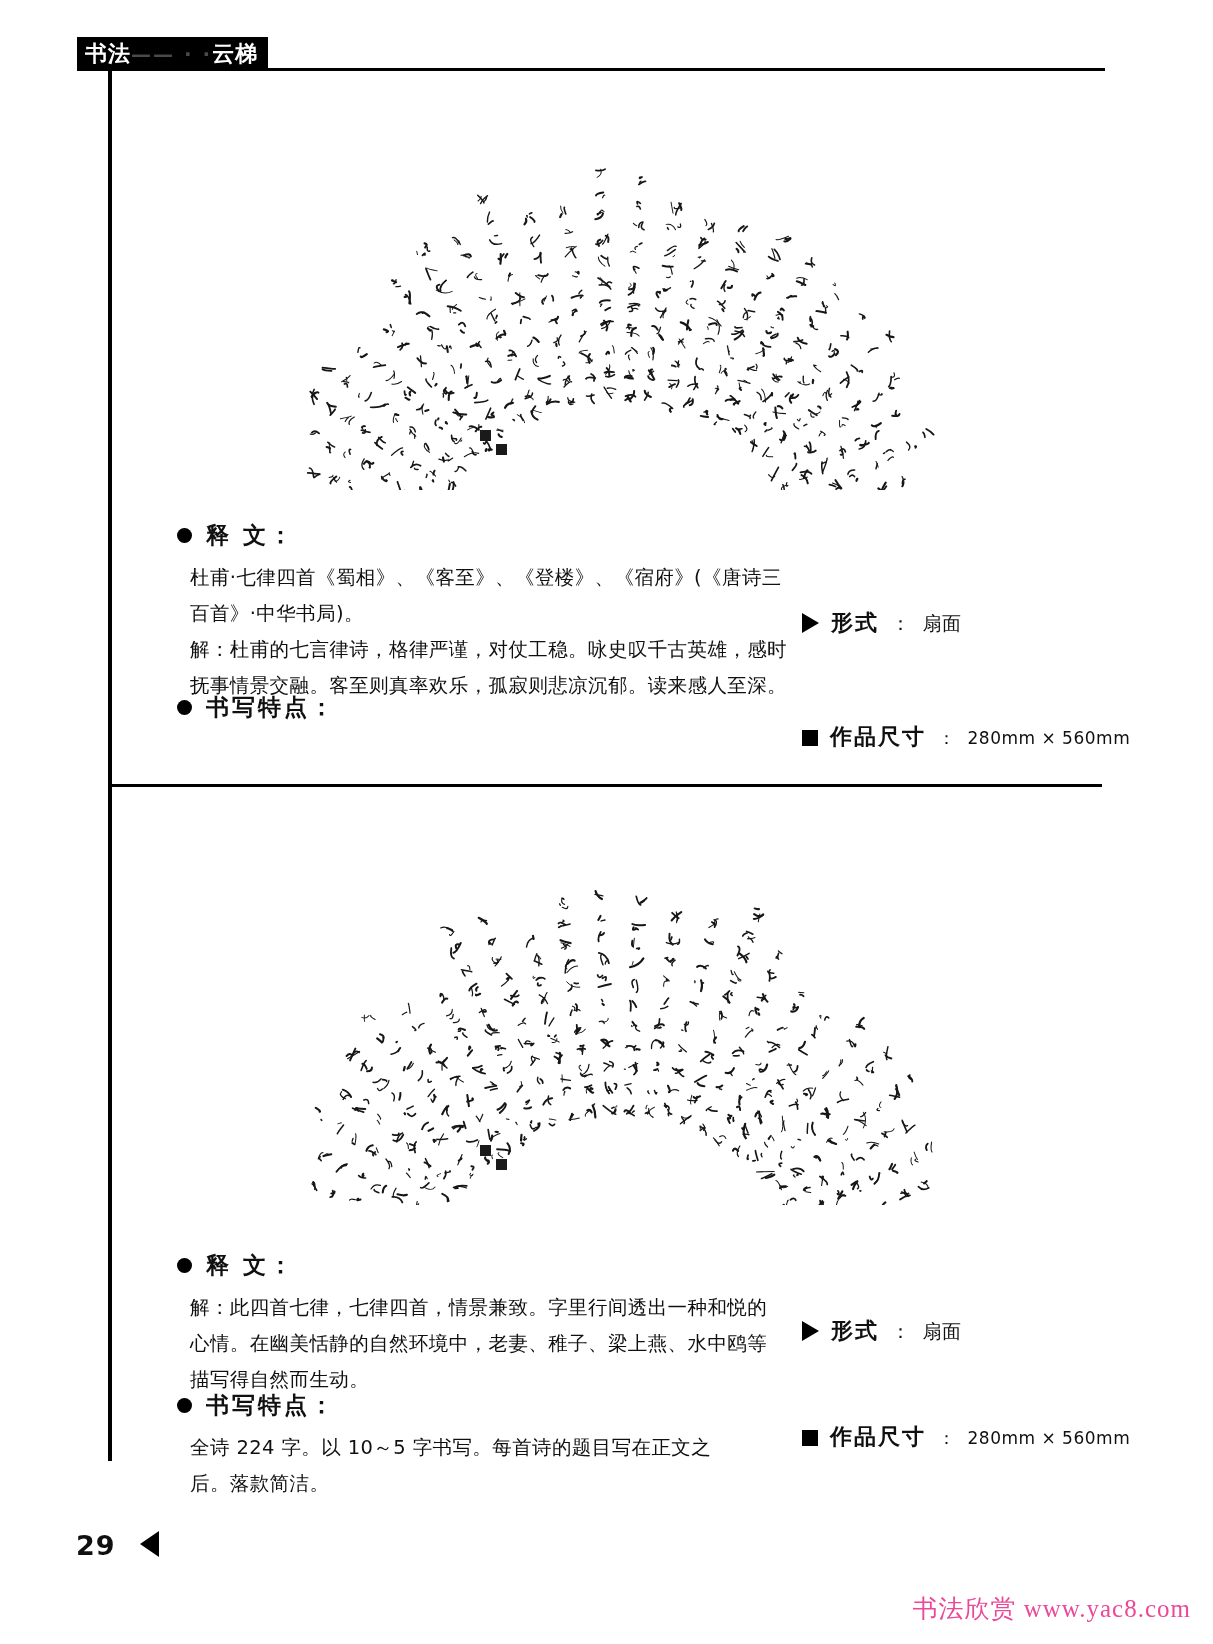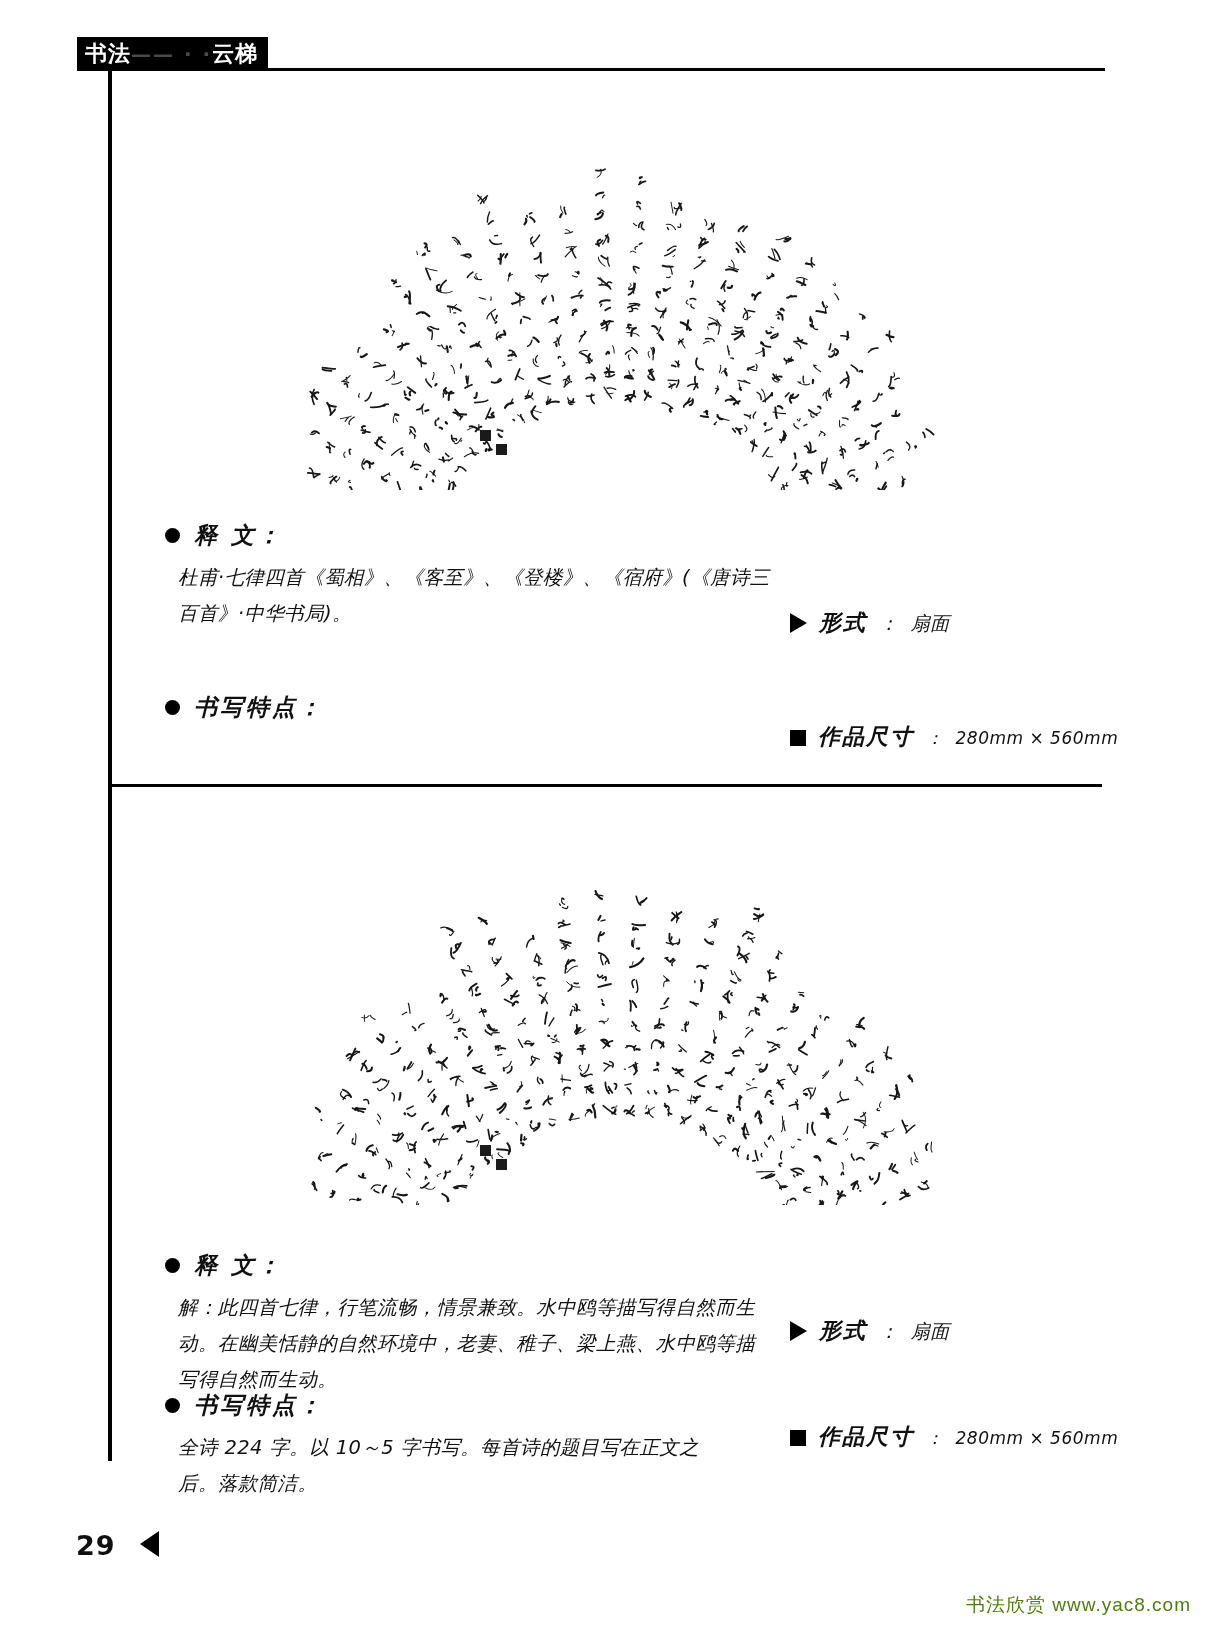"释 文：" .section { font-style: italic -> none; left: 0 -> 12px }
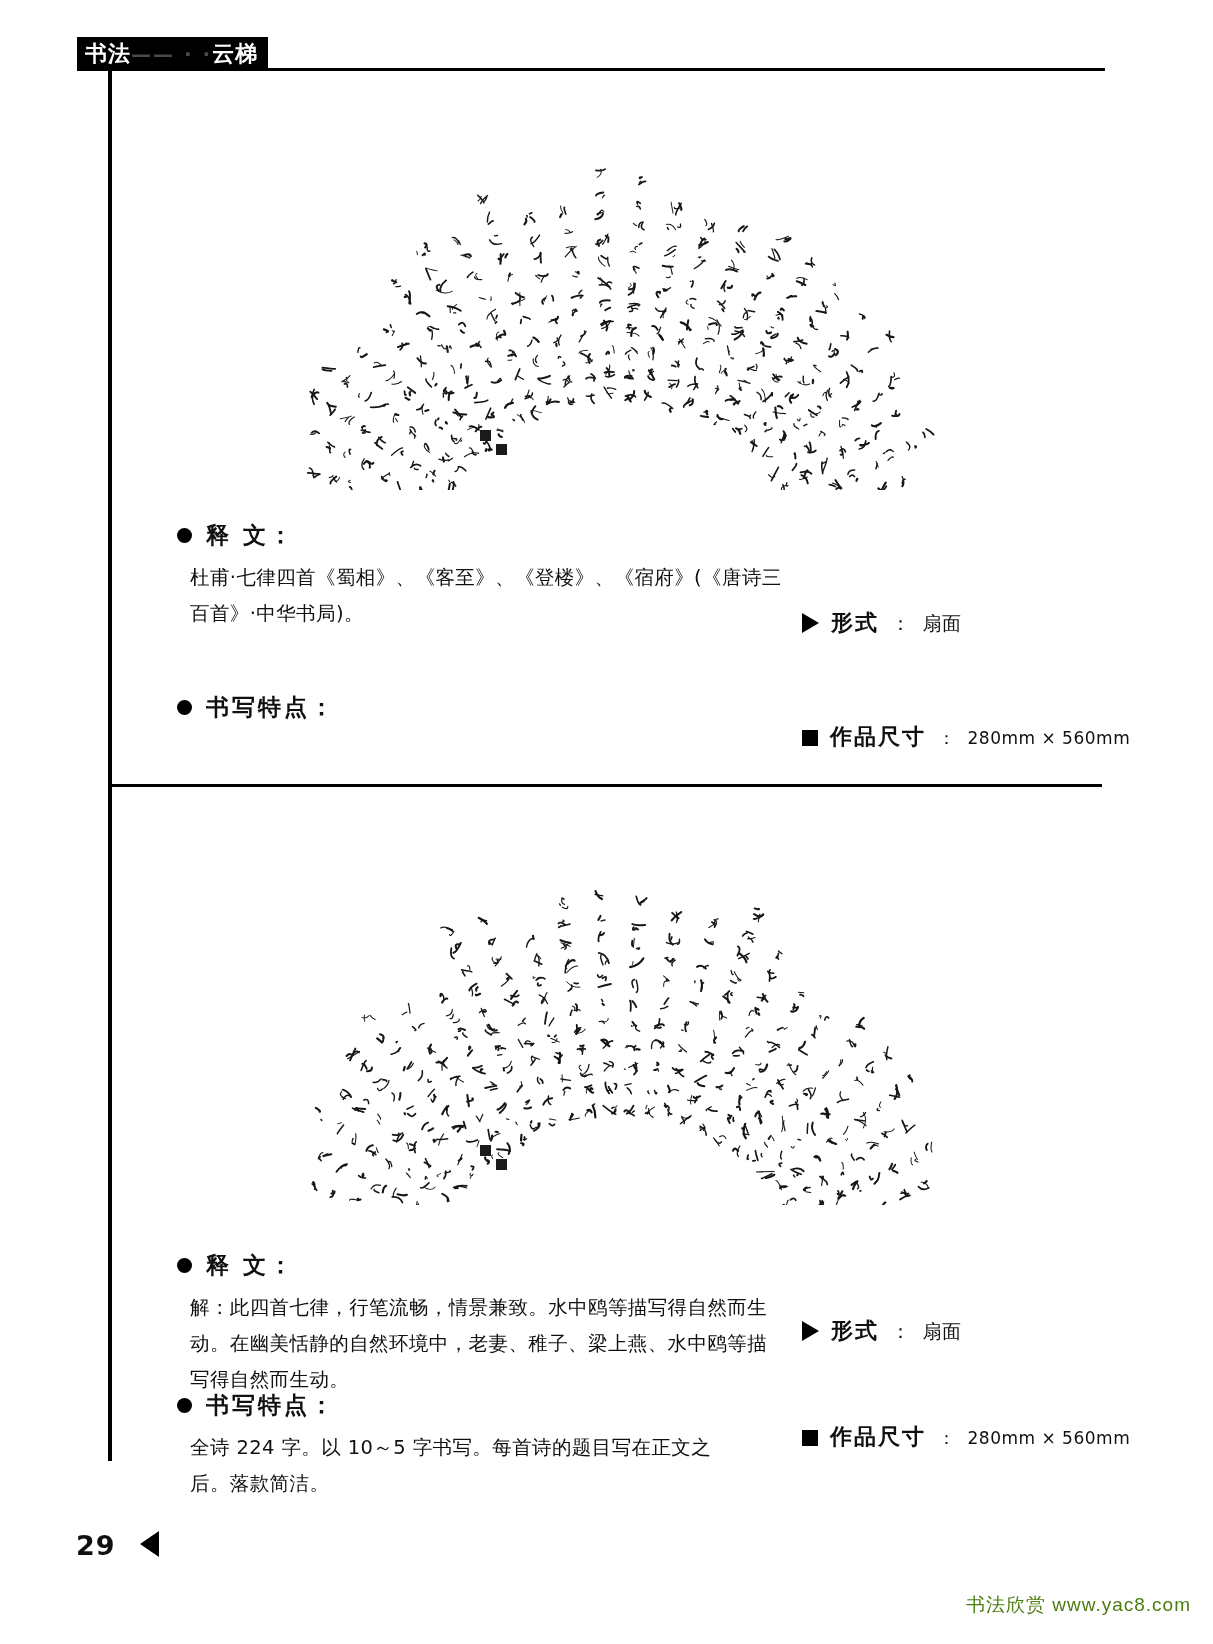"解：杜甫的七言律诗，格律严谨，对仗工稳。咏史叹千古英雄，感时抚事情景交融。客至则" p { html: none -> <p>解：杜甫的七言律诗，格律严谨，对仗工稳。咏史叹千古英雄，感时抚事情景交融。客至则真率欢乐，孤寂则悲凉沉郁。读来感人至深。</p> }
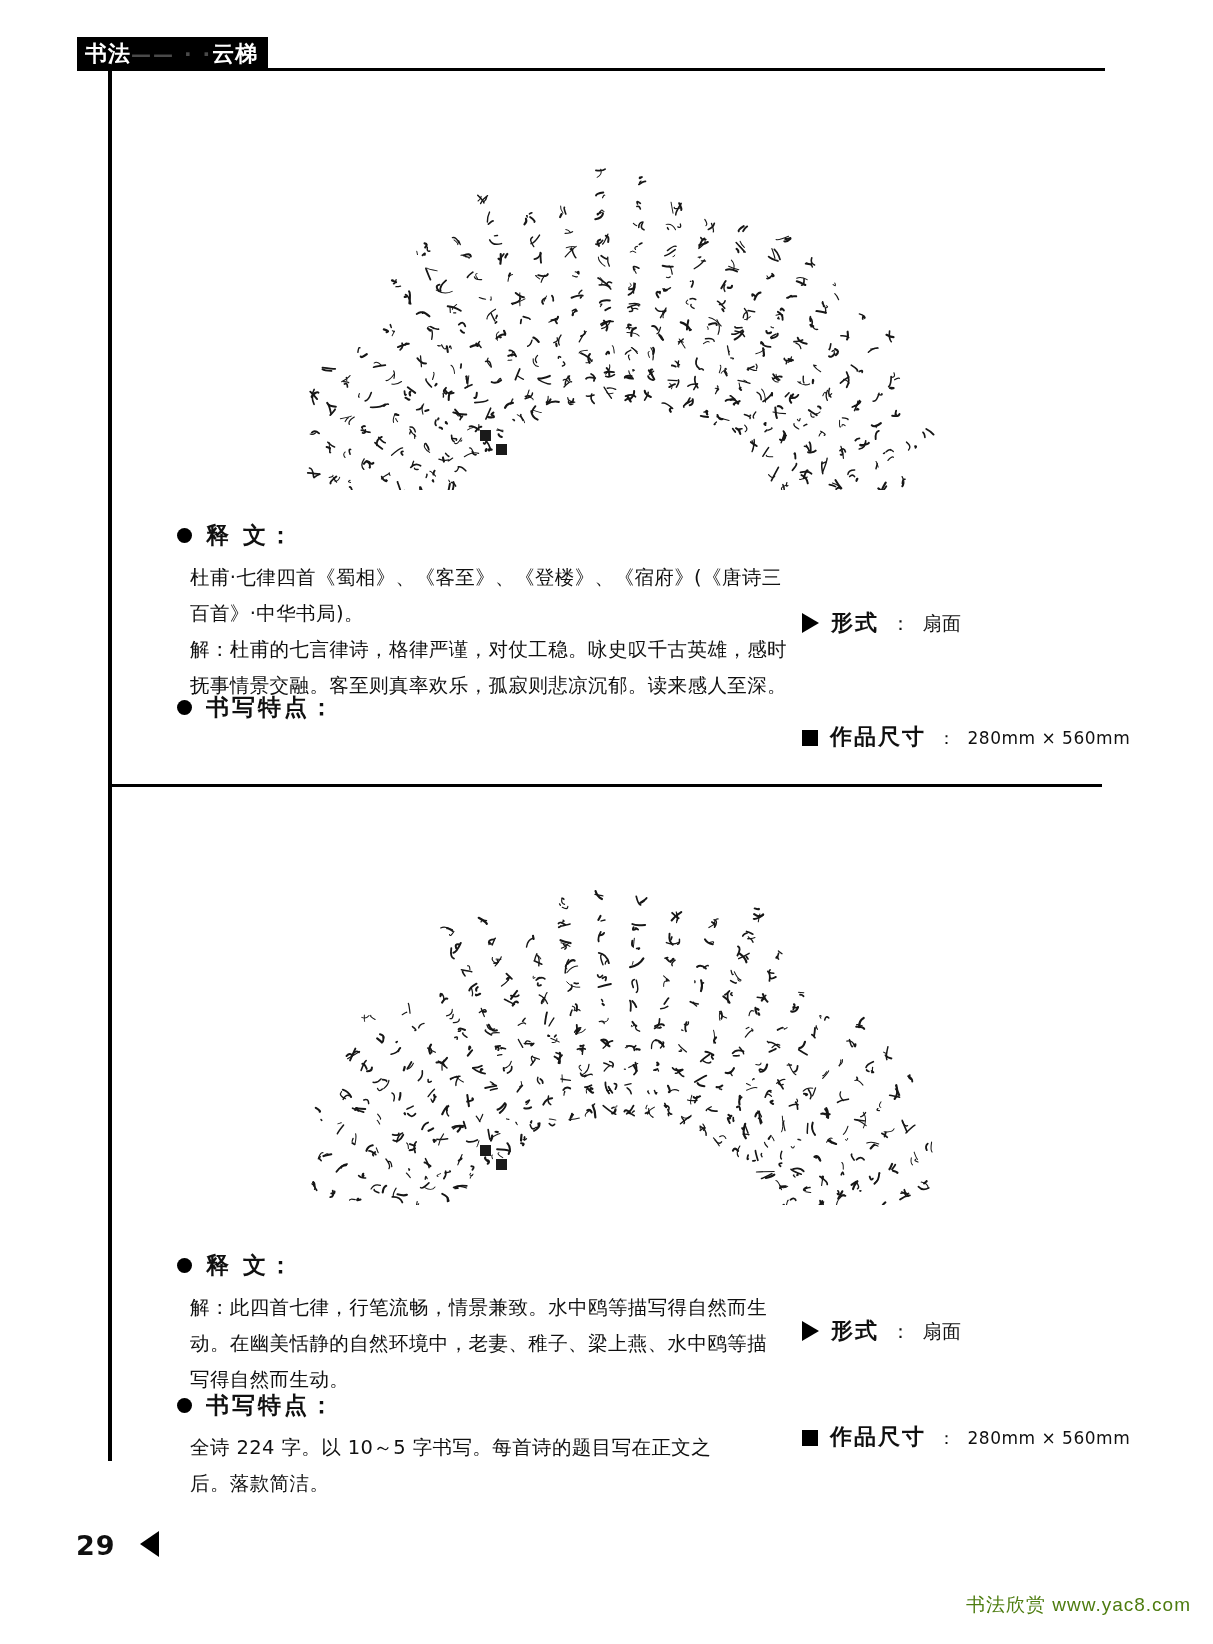"解：此四首七律，行笔流畅，情景兼致。水中鸥等描写得自然而生动。在幽美恬静的自然环" p { text: 行笔流畅，情景兼致。水中鸥等描写得自然而生动 -> 七律四首，情景兼致。字里行间透出一种和悦的心情 }
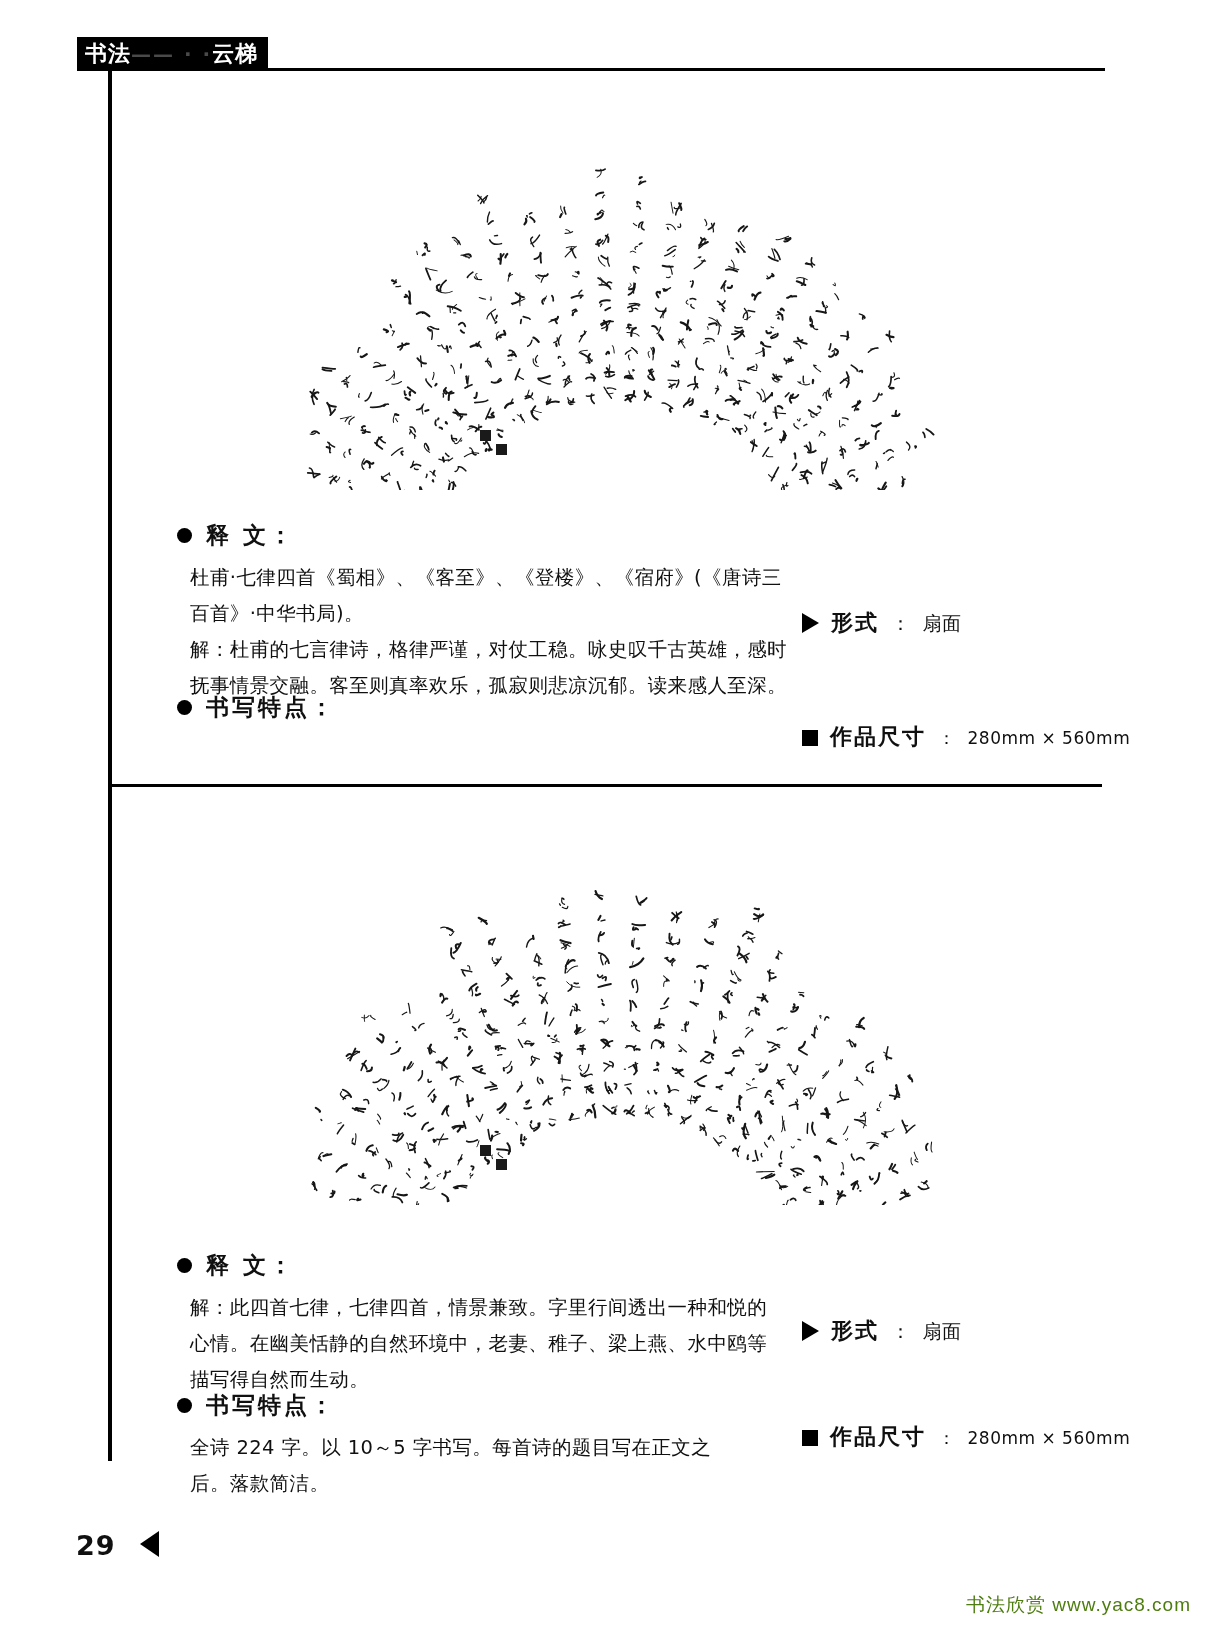"书法欣赏 www.yac8.com" .watermark { color: #4d7c0f -> #ec4899; font-family: Liberation Sans, sans-serif -> Liberation Serif, serif; font-size: 19px -> 25px }
